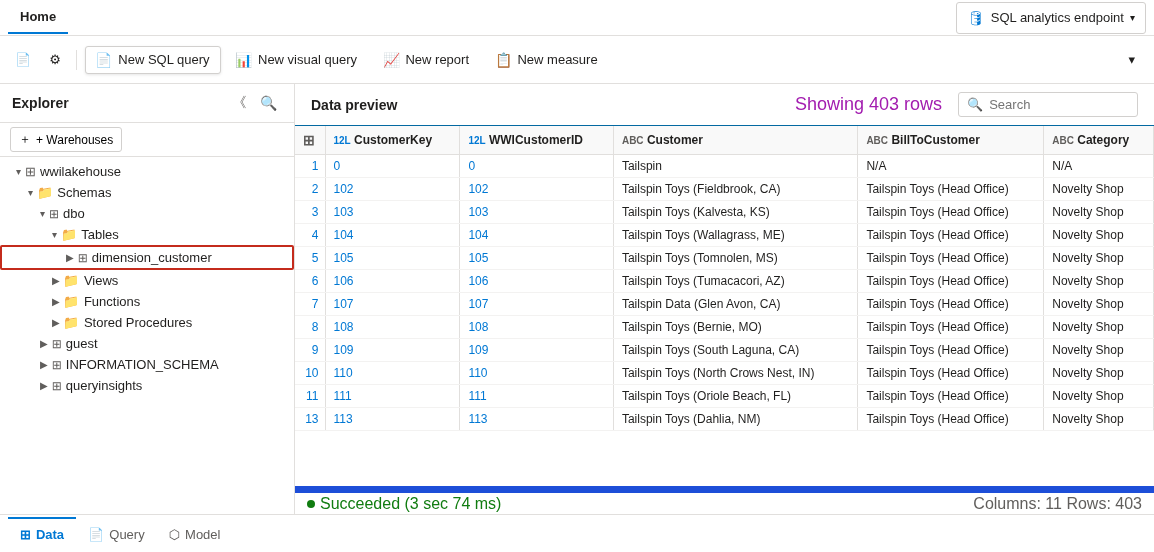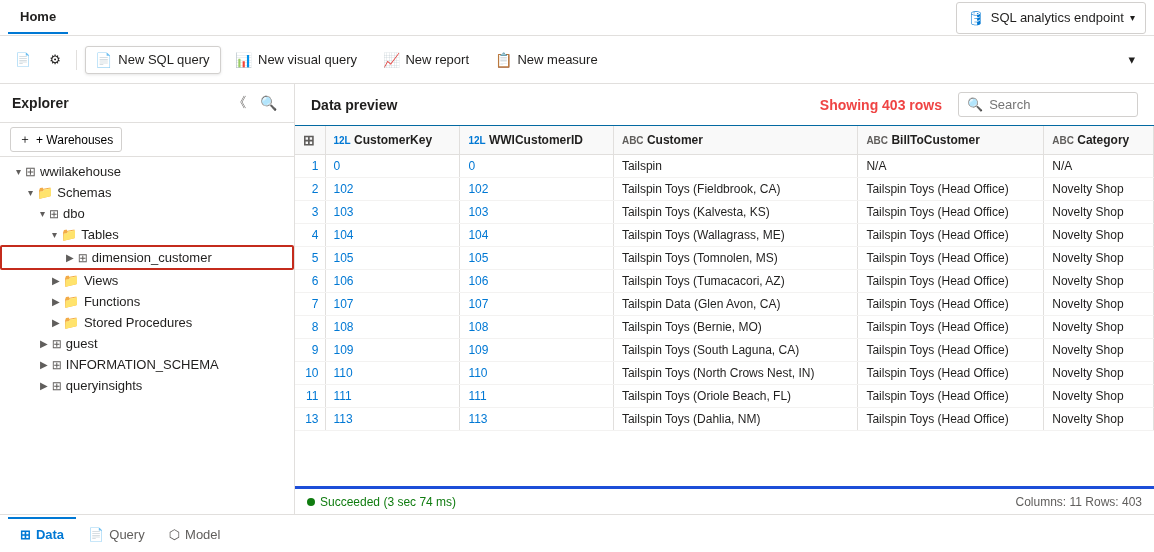"Showing 403 rows" .rows-info { color: #ef4444 -> #a21caf; font-size: 14px -> 18px; font-weight: bold -> none }
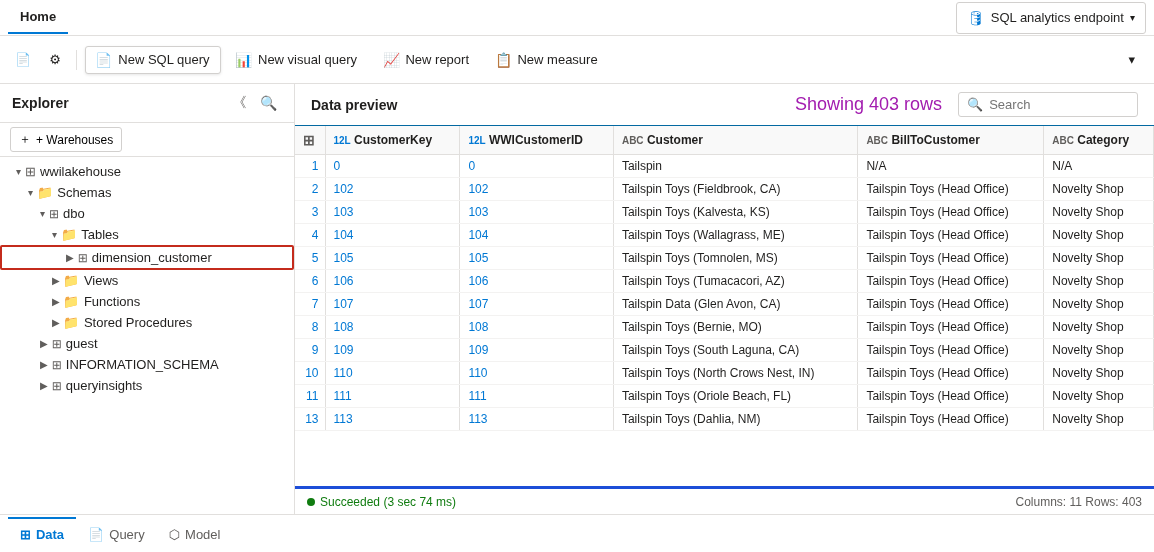"Succeeded (3 sec 74 ms)" .status-bar { border-top: 3px solid #1d4ed8 -> 7px solid #1d4ed8; font-size: 12px -> 16px }
